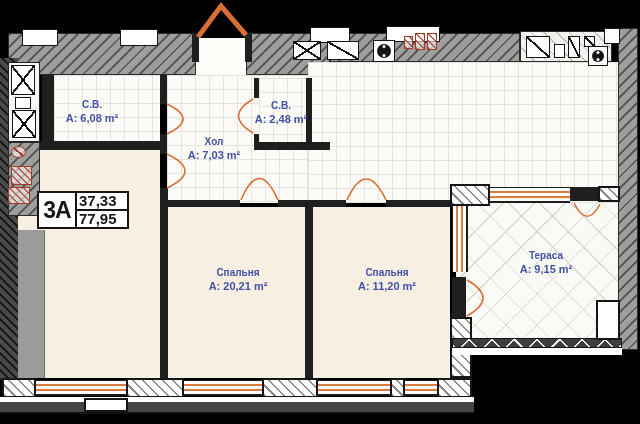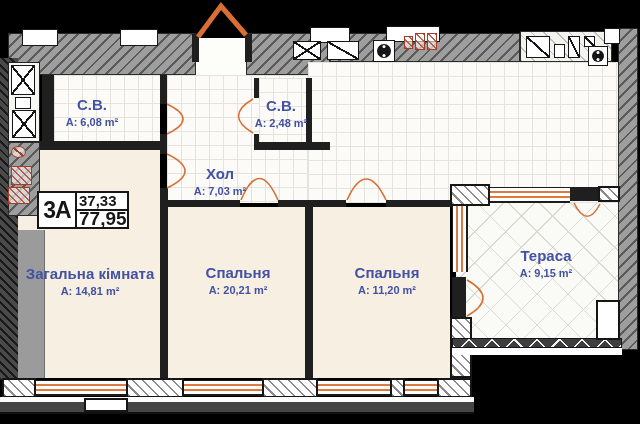"С.В." .label .rn { font-size: 15px -> 10px }
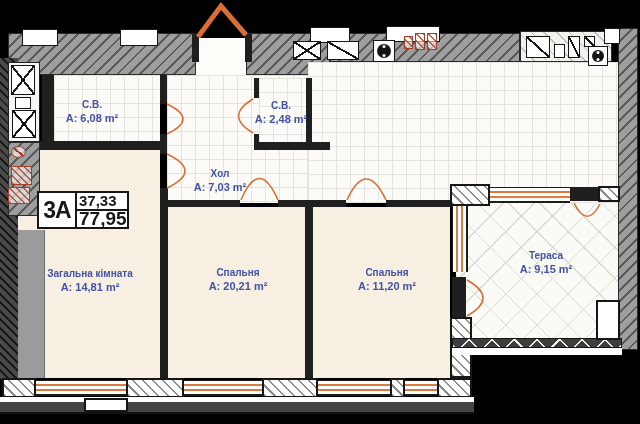"Хол" div.label { left: 220px -> 214px; margin-top: 32px -> none }
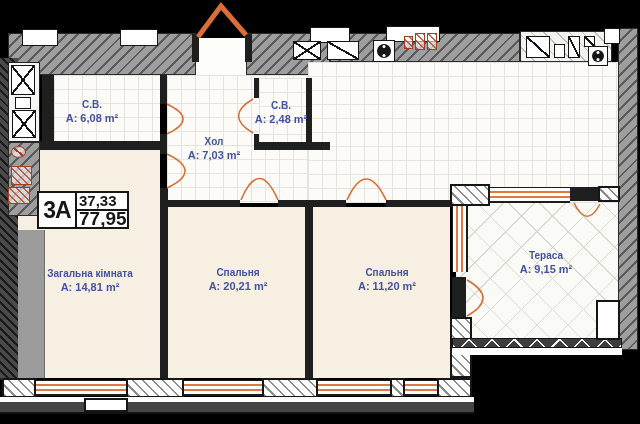"77,95" .unit-bot { font-size: 19px -> 15px }
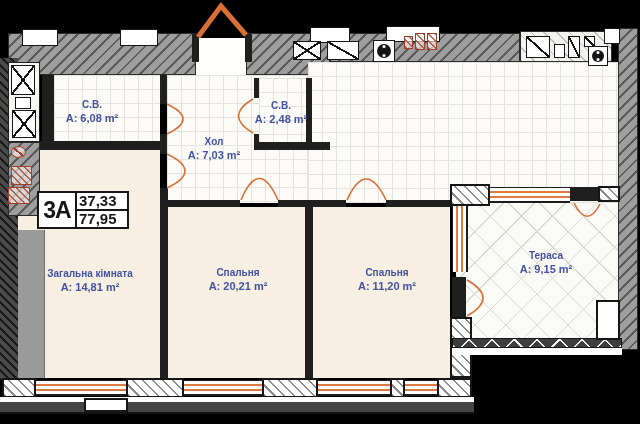"Загальна кімната" div.label { html: <div> <span>Загальна кімната</span> <span>A: 14,81 m²</span> </div> -> none }
